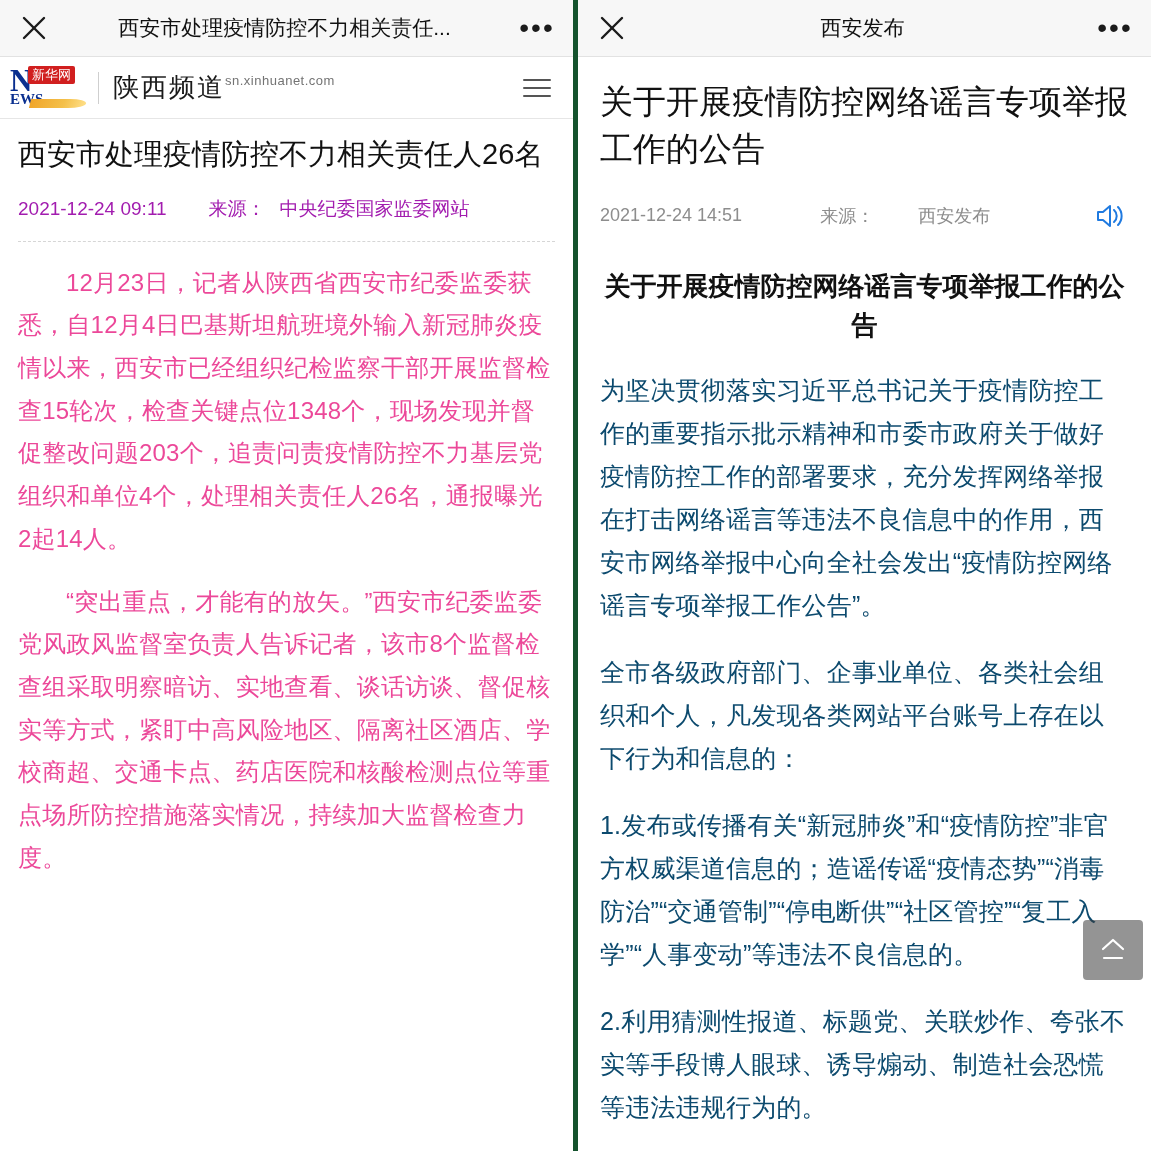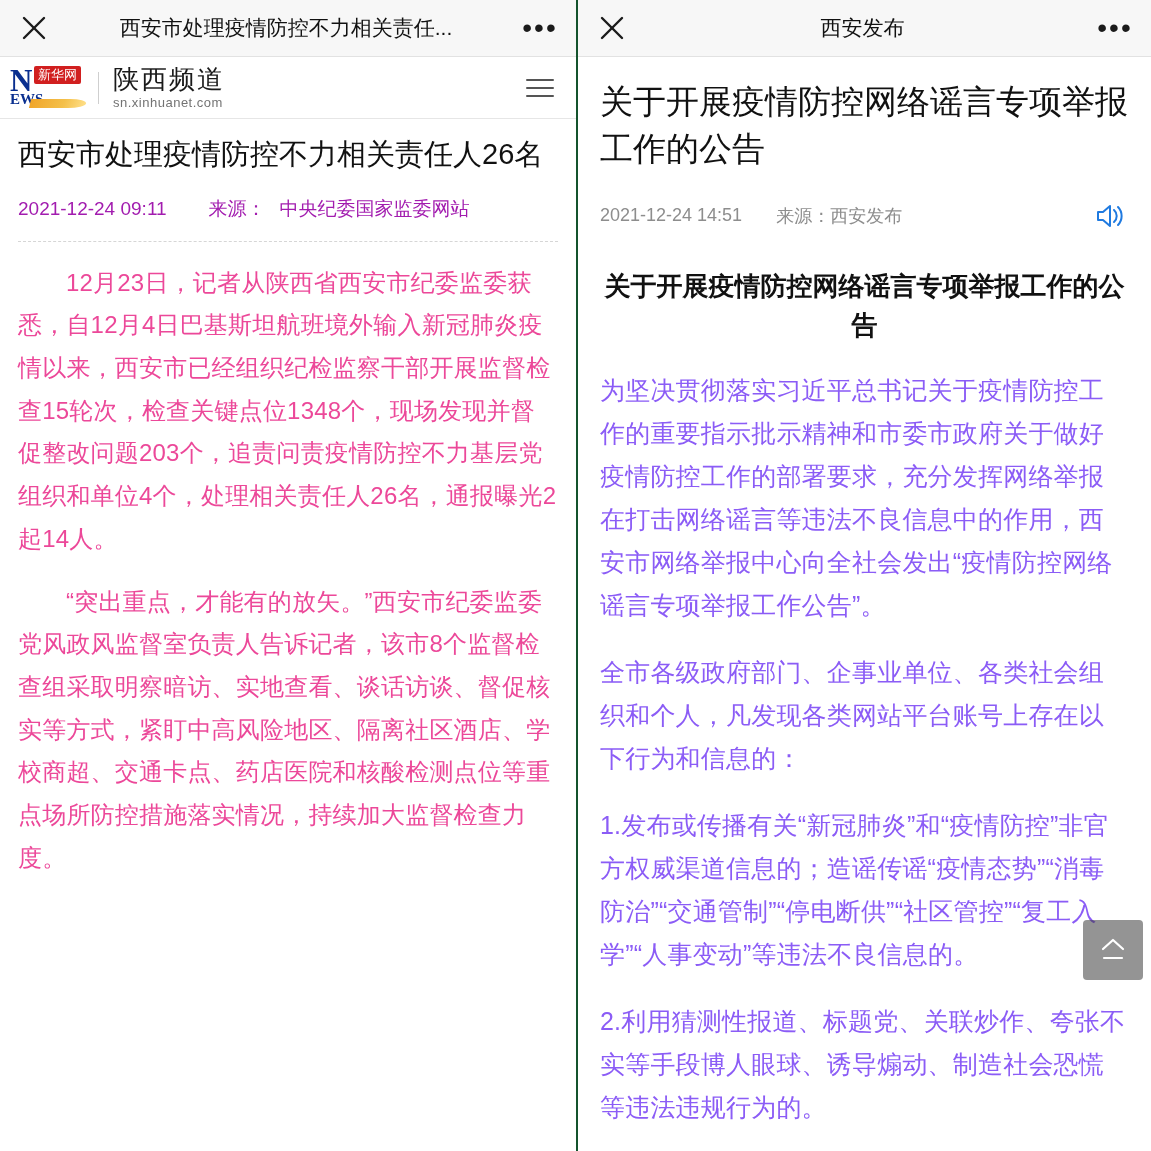"西安市处理疫情防控不力相关责任..." .pane-left { border-right: 2px solid #14532d -> 5px solid #14532d }
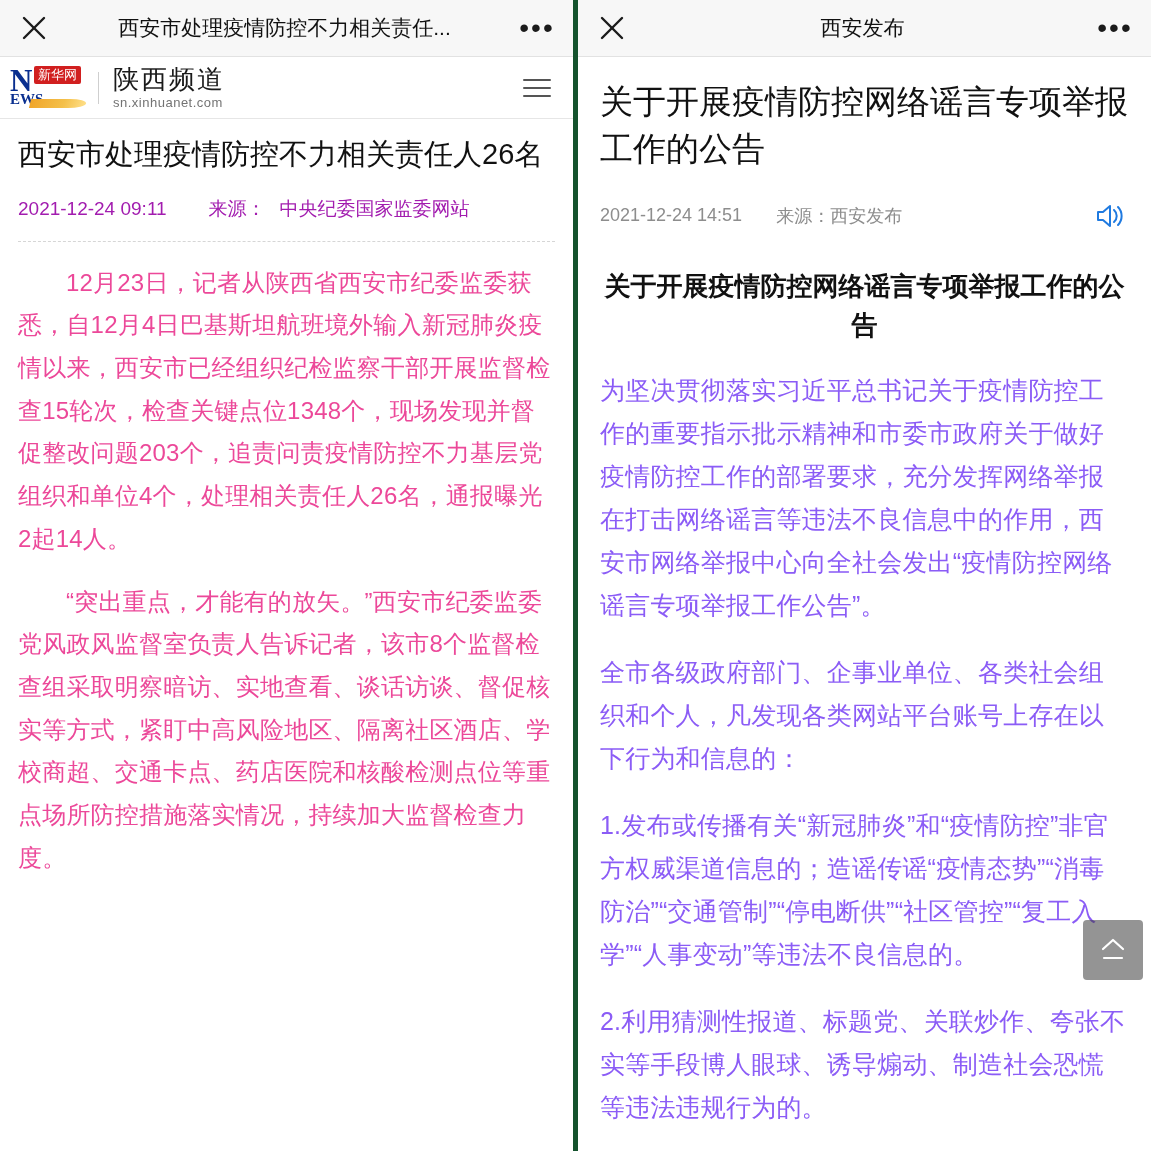"新华网" .xh-badge { left: 24px -> 18px }
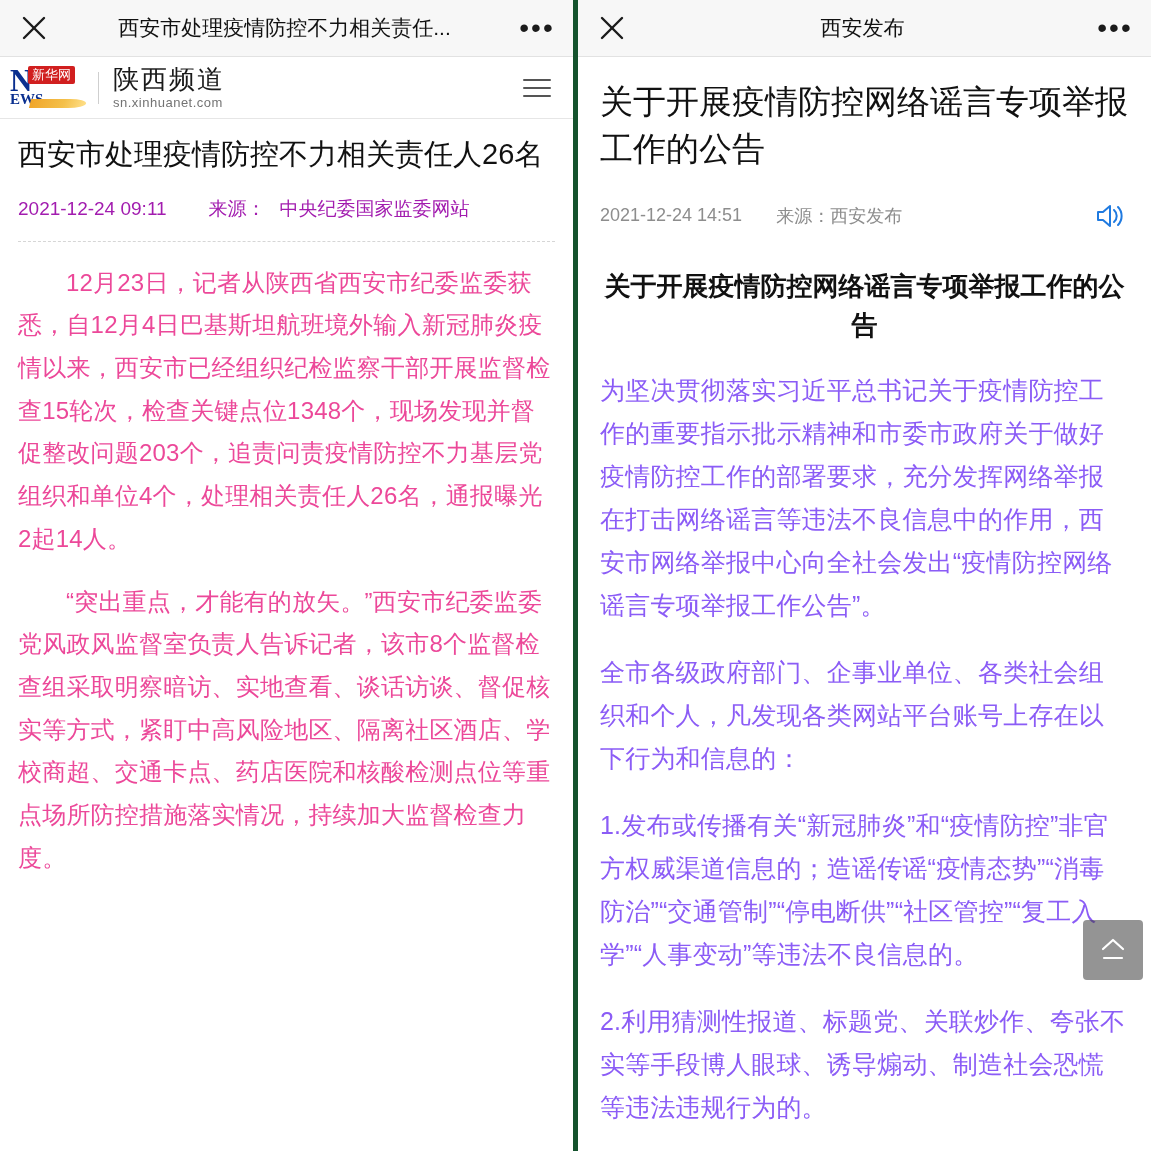"陕西频道" .xh-channel { flex-direction: column -> row }
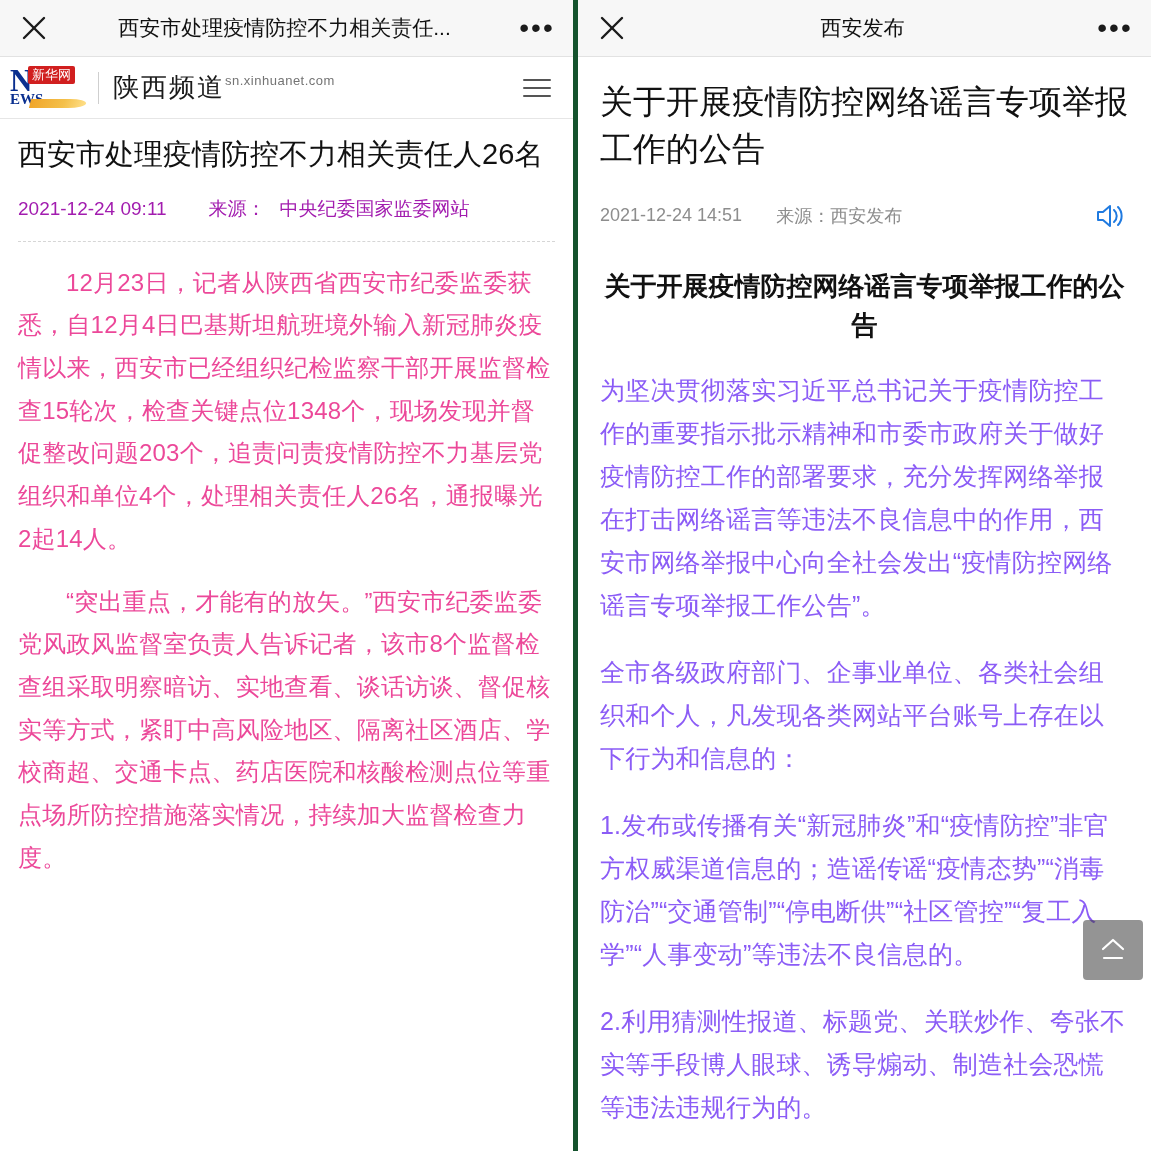"2021-12-24 14:51" .r-meta { gap: none -> 44px }
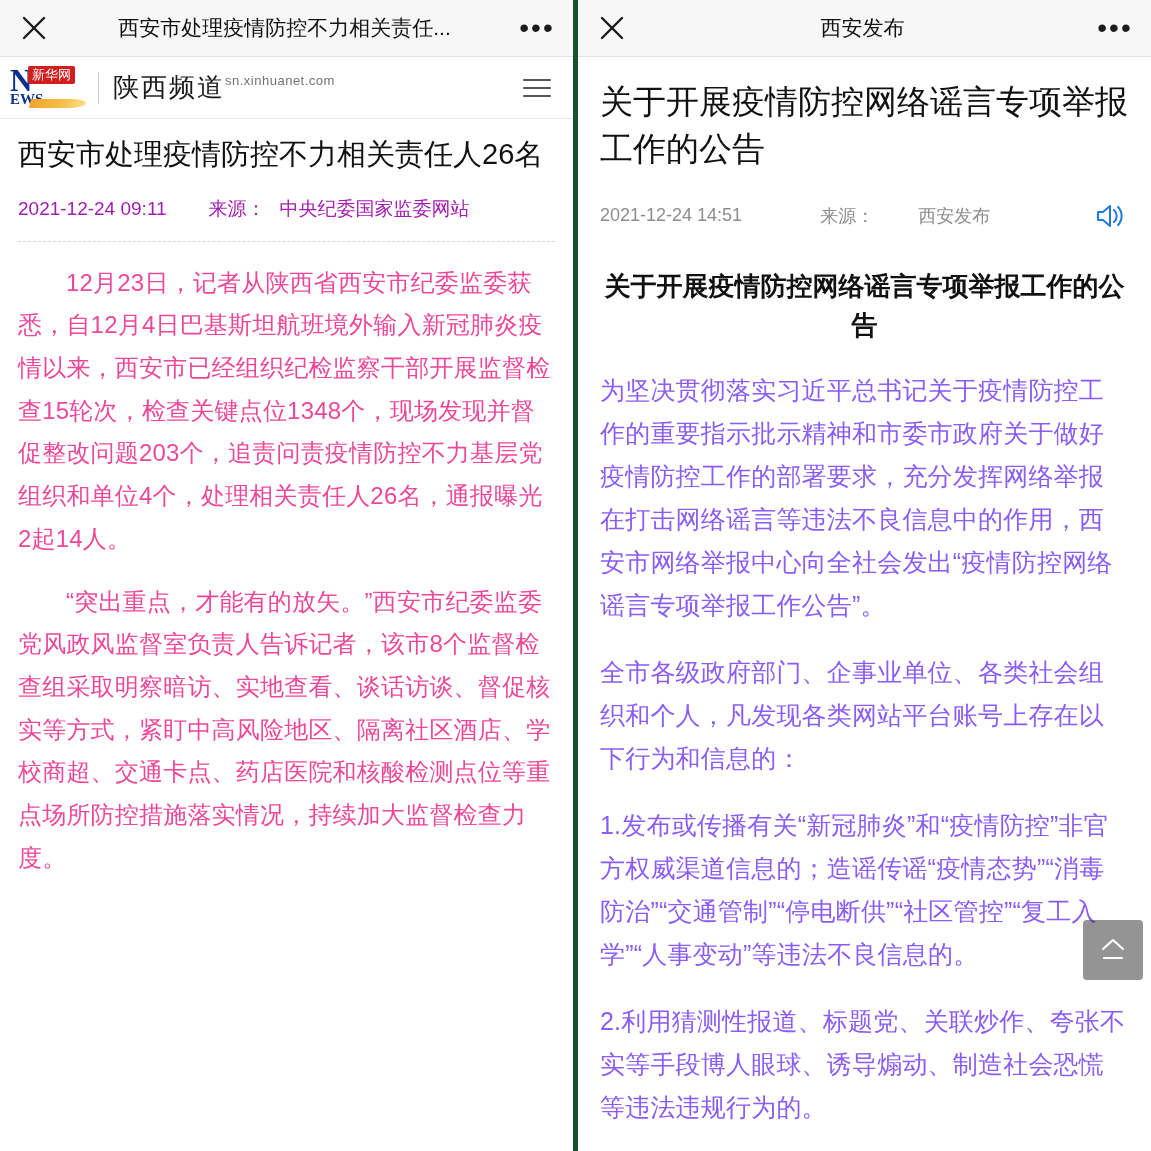"为坚决贯彻落实习近平总书记关于疫情防控工作的重要指示批示精神和市委市政府关于做好" .r-para { color: #8b5cf6 -> #0c4a6e }
